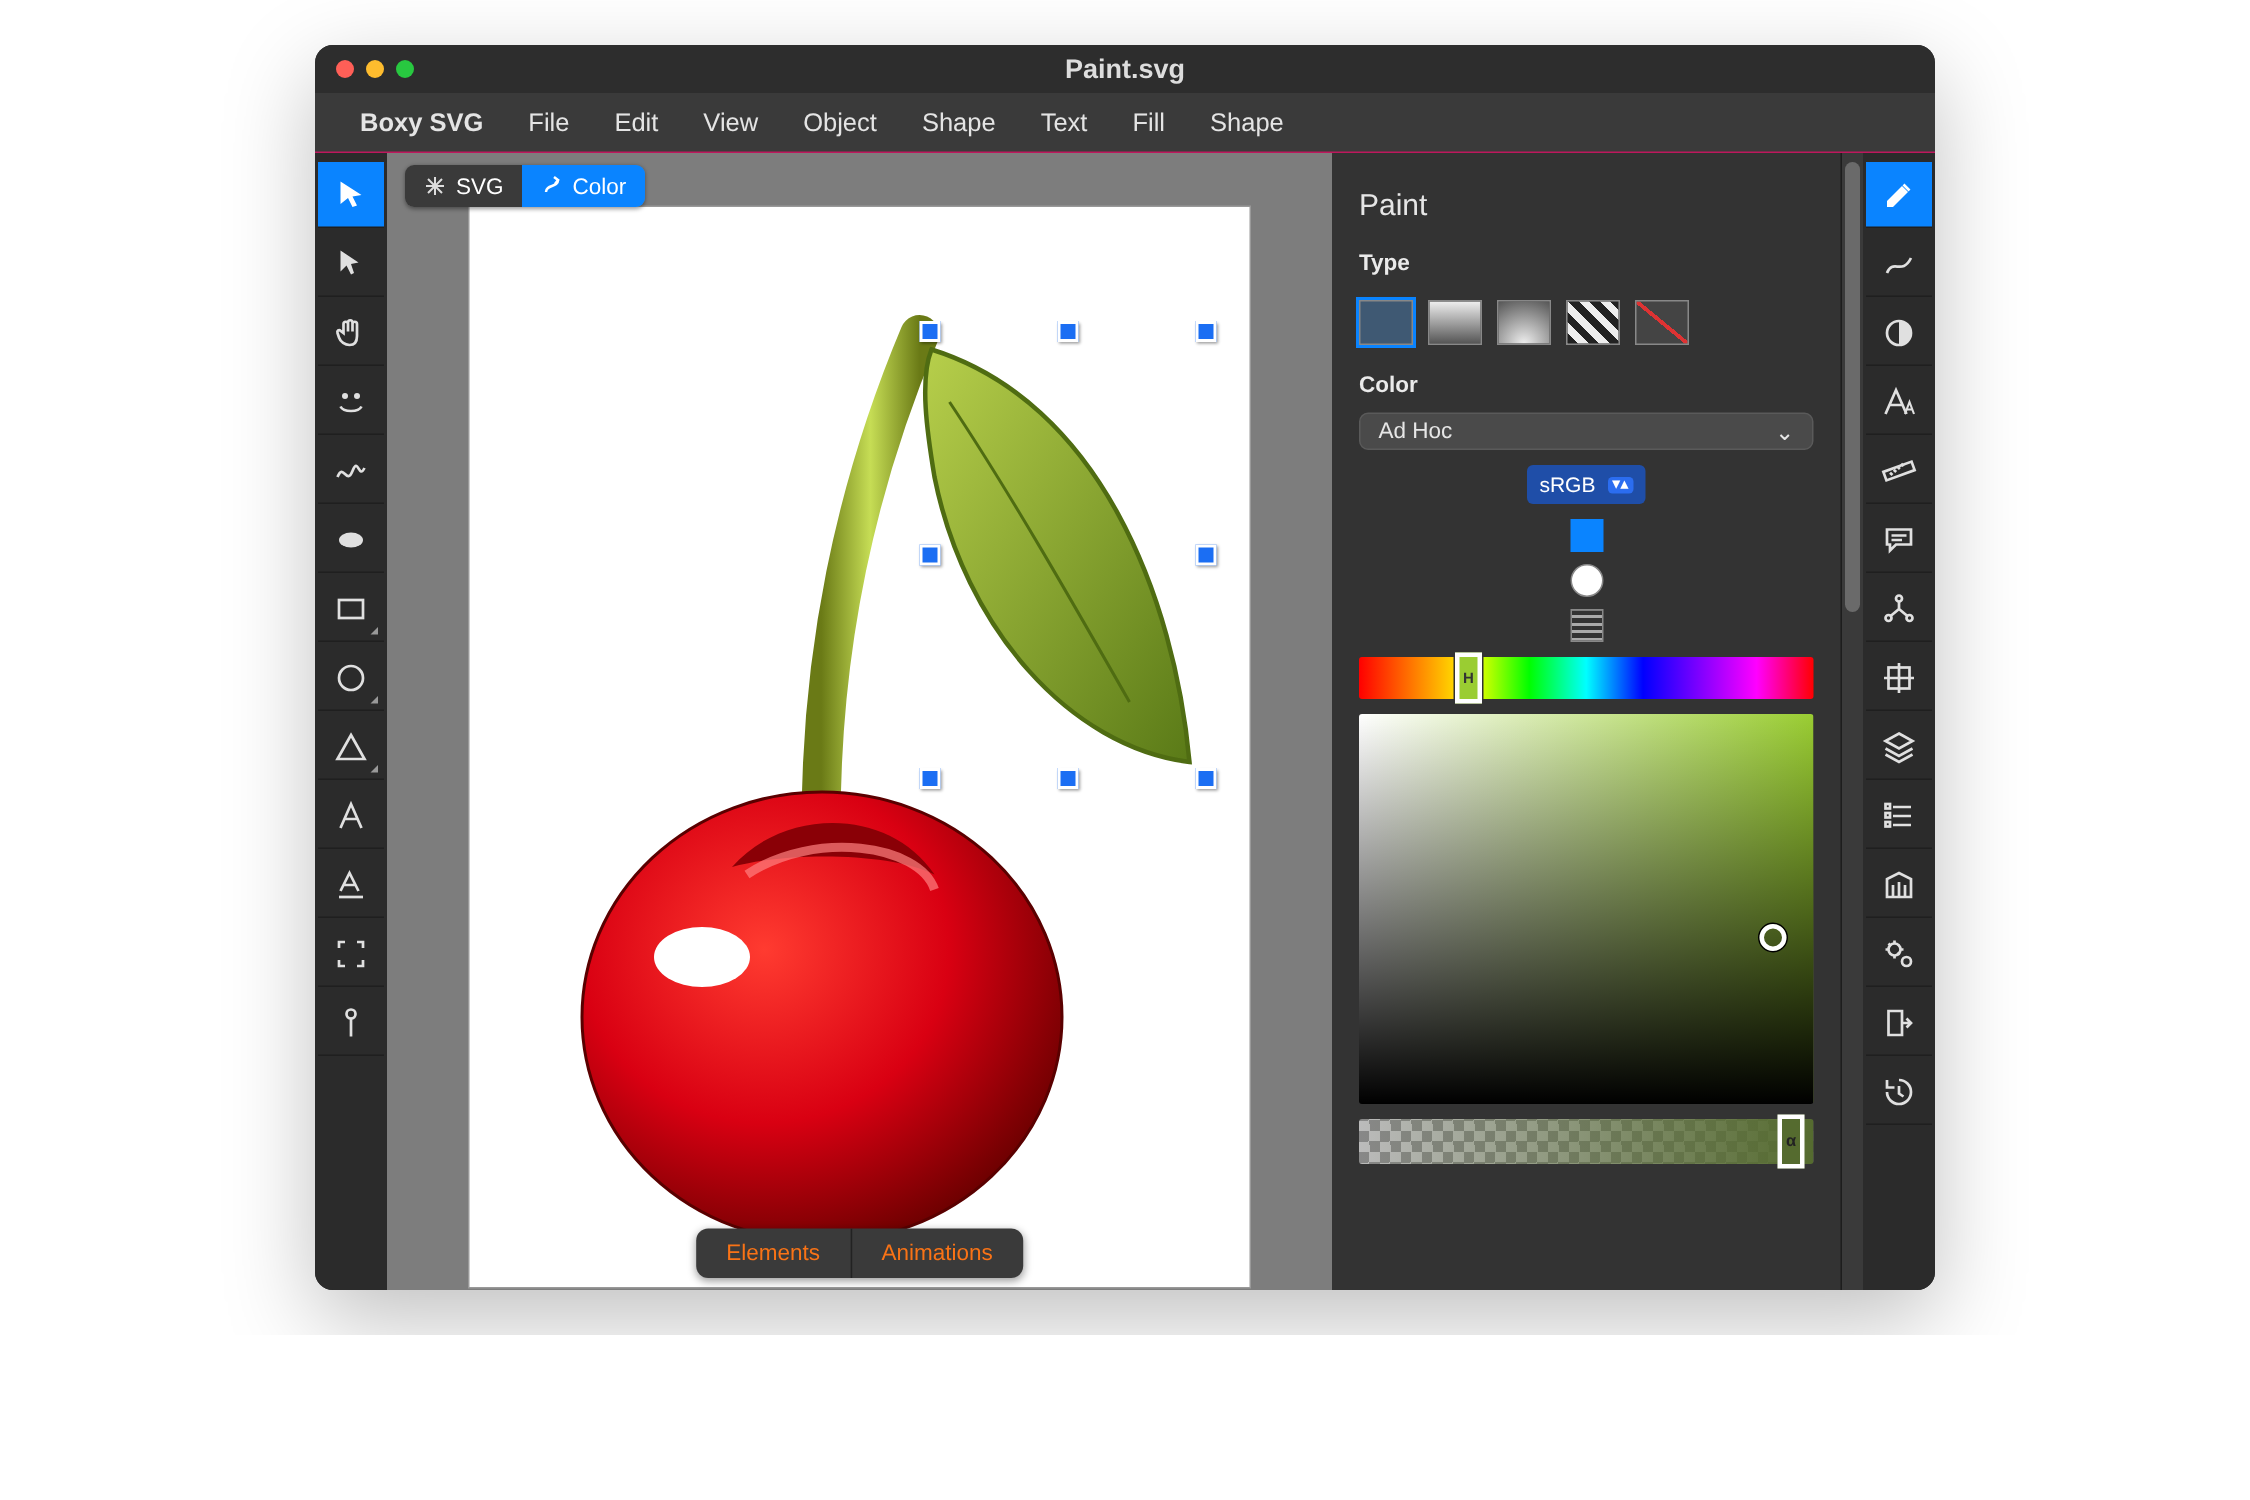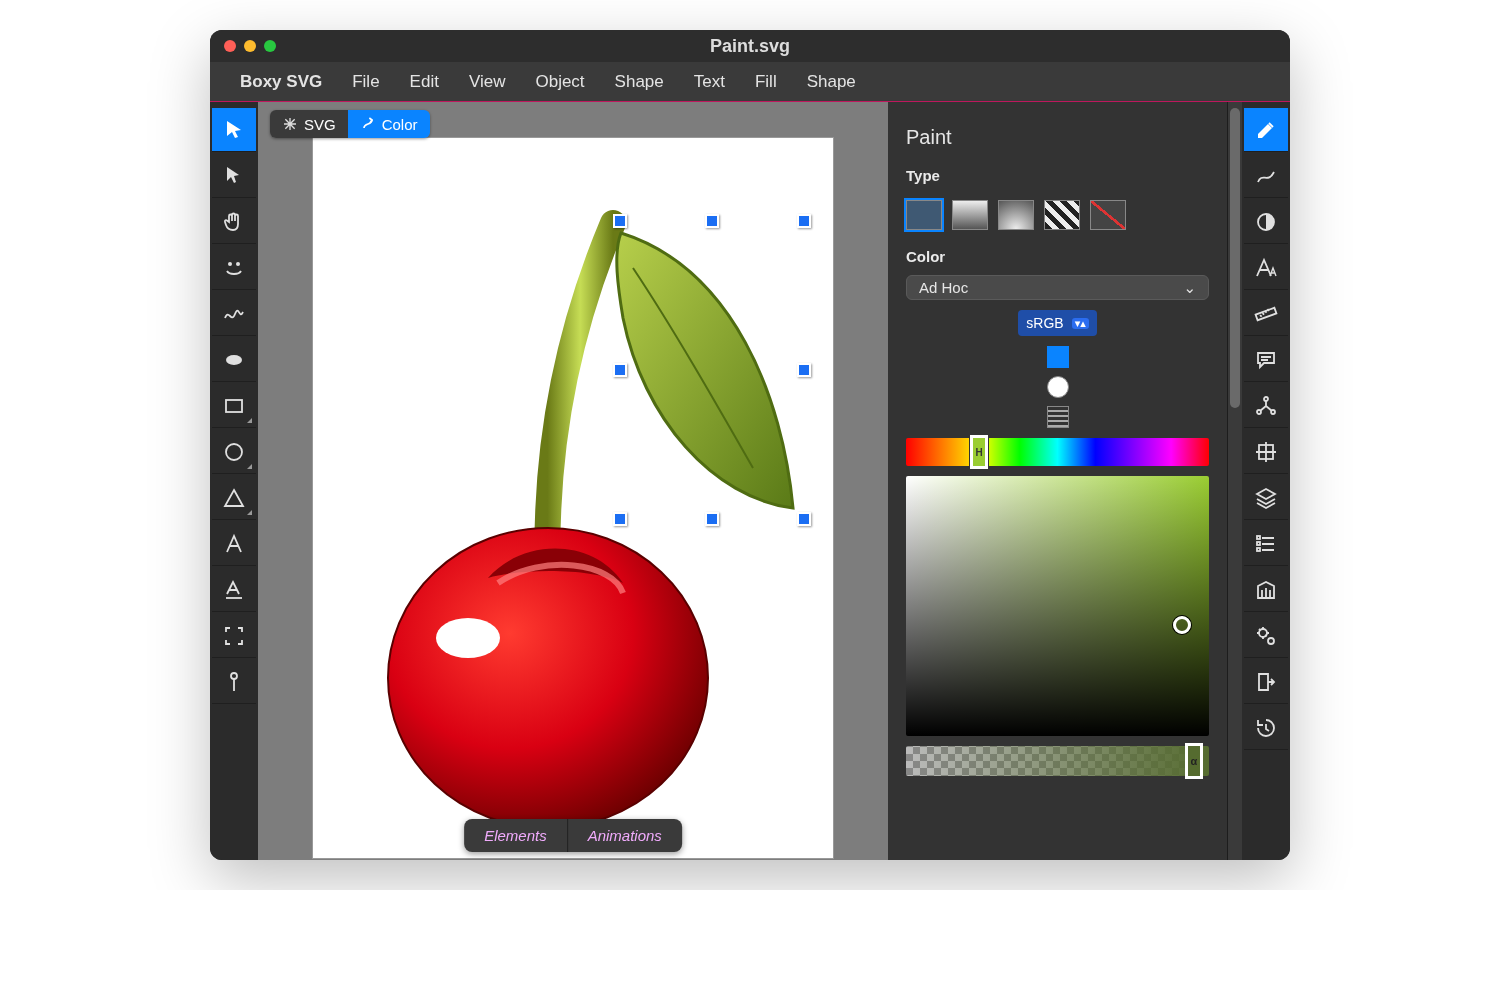"Elements" .footer-tabs .ftab { color: #f0abfc -> #f97316; font-style: italic -> none }
